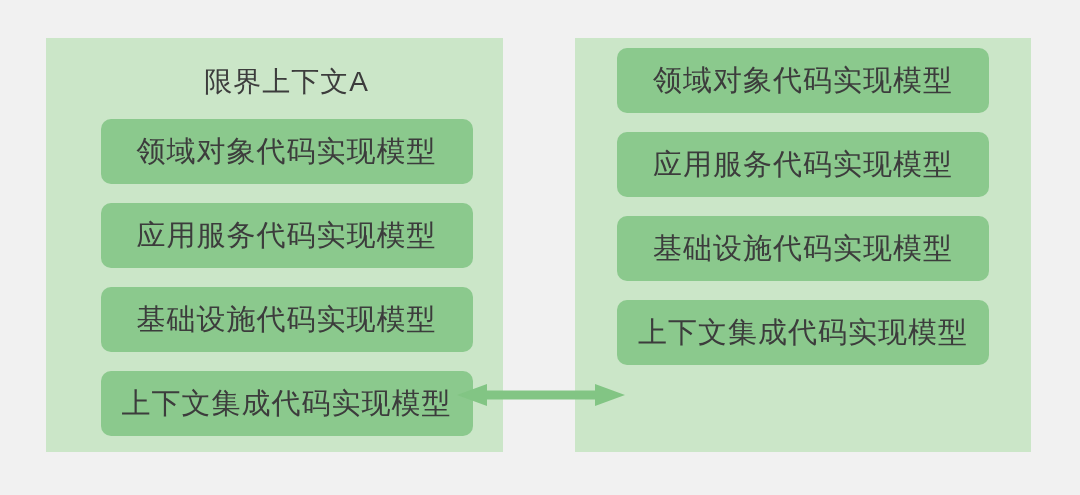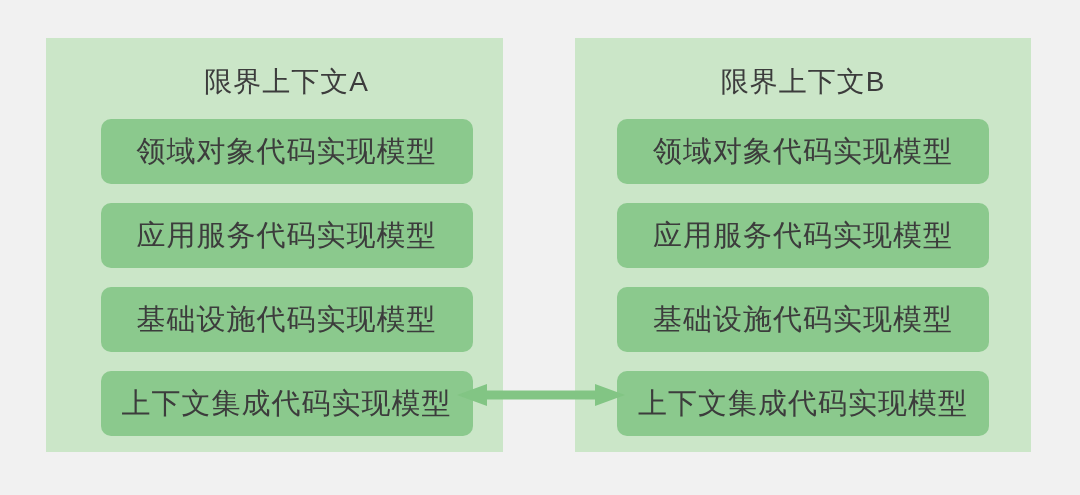"限界上下文B" div.context-title { html: <div>限界上下文B</div> -> none }
